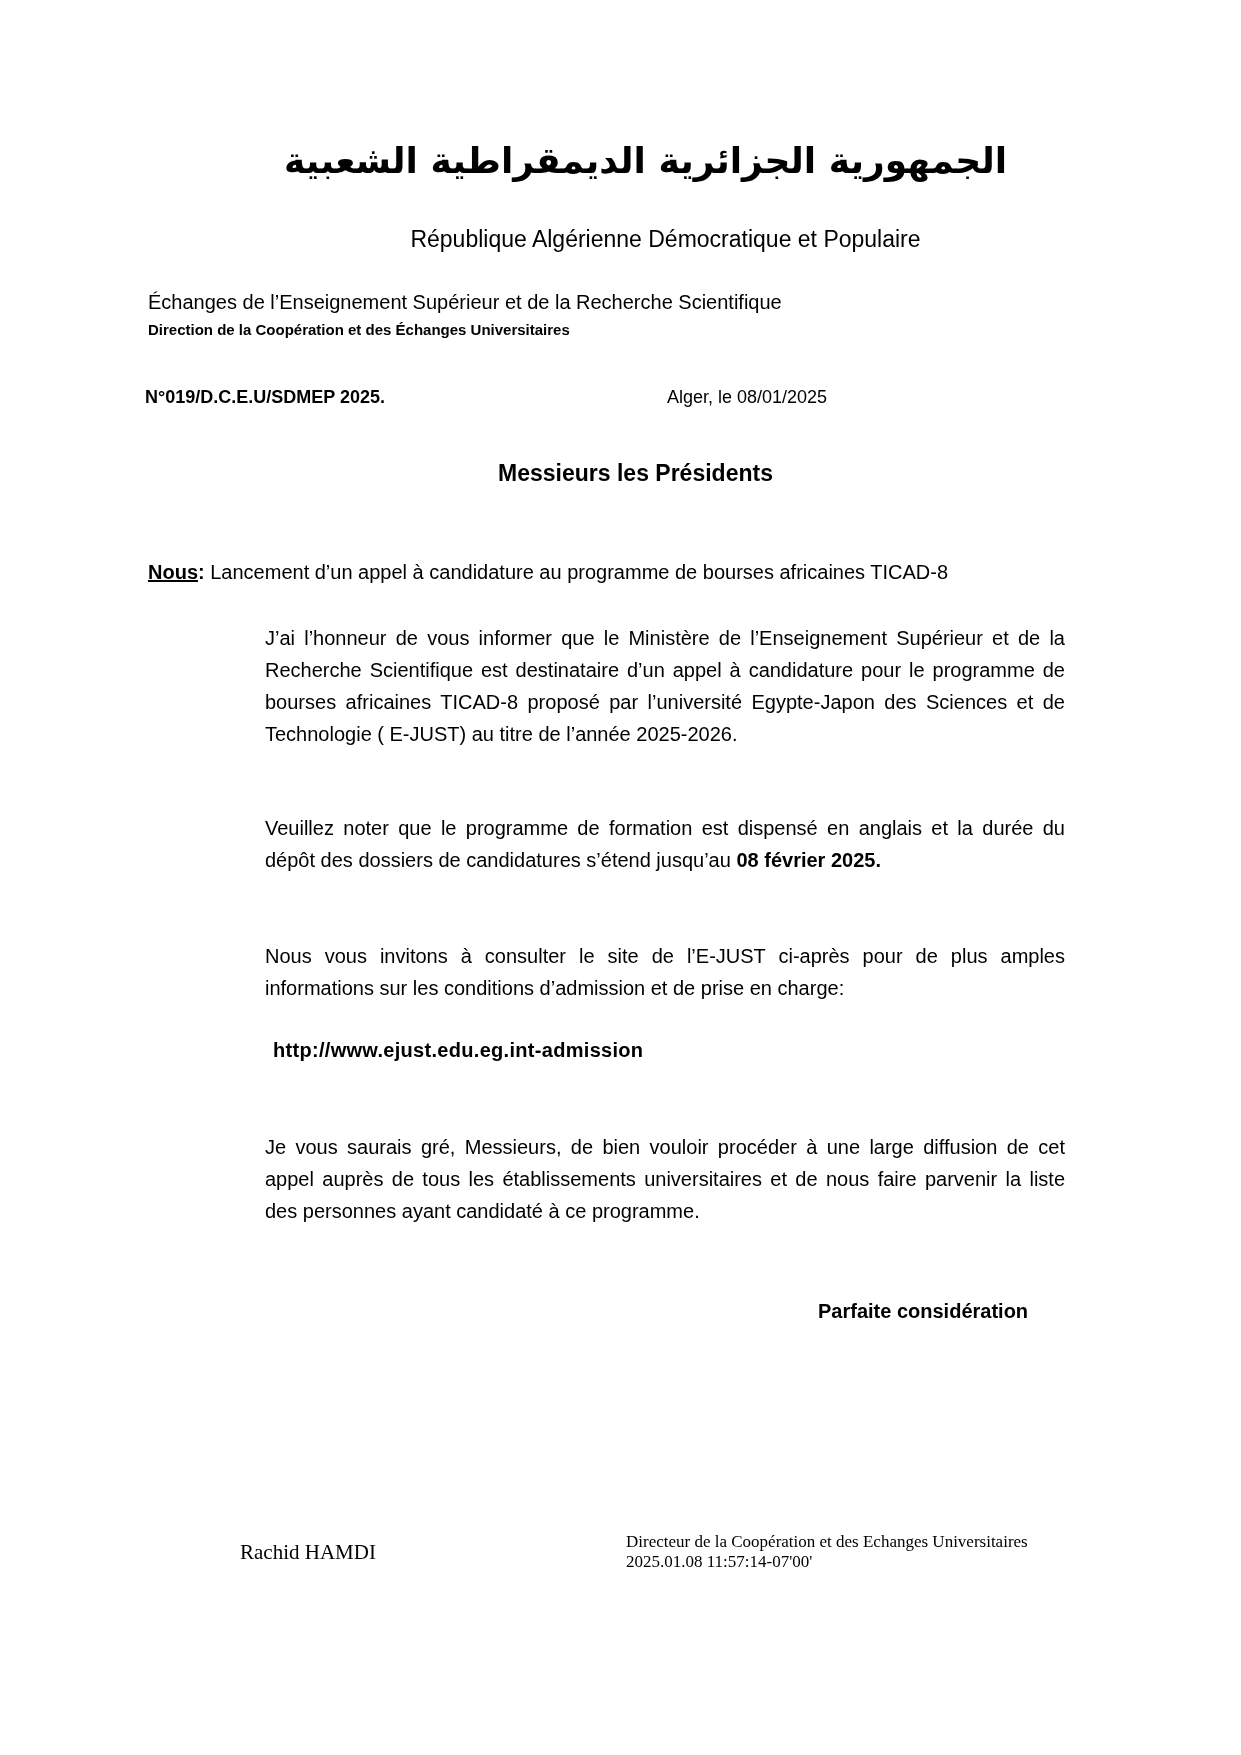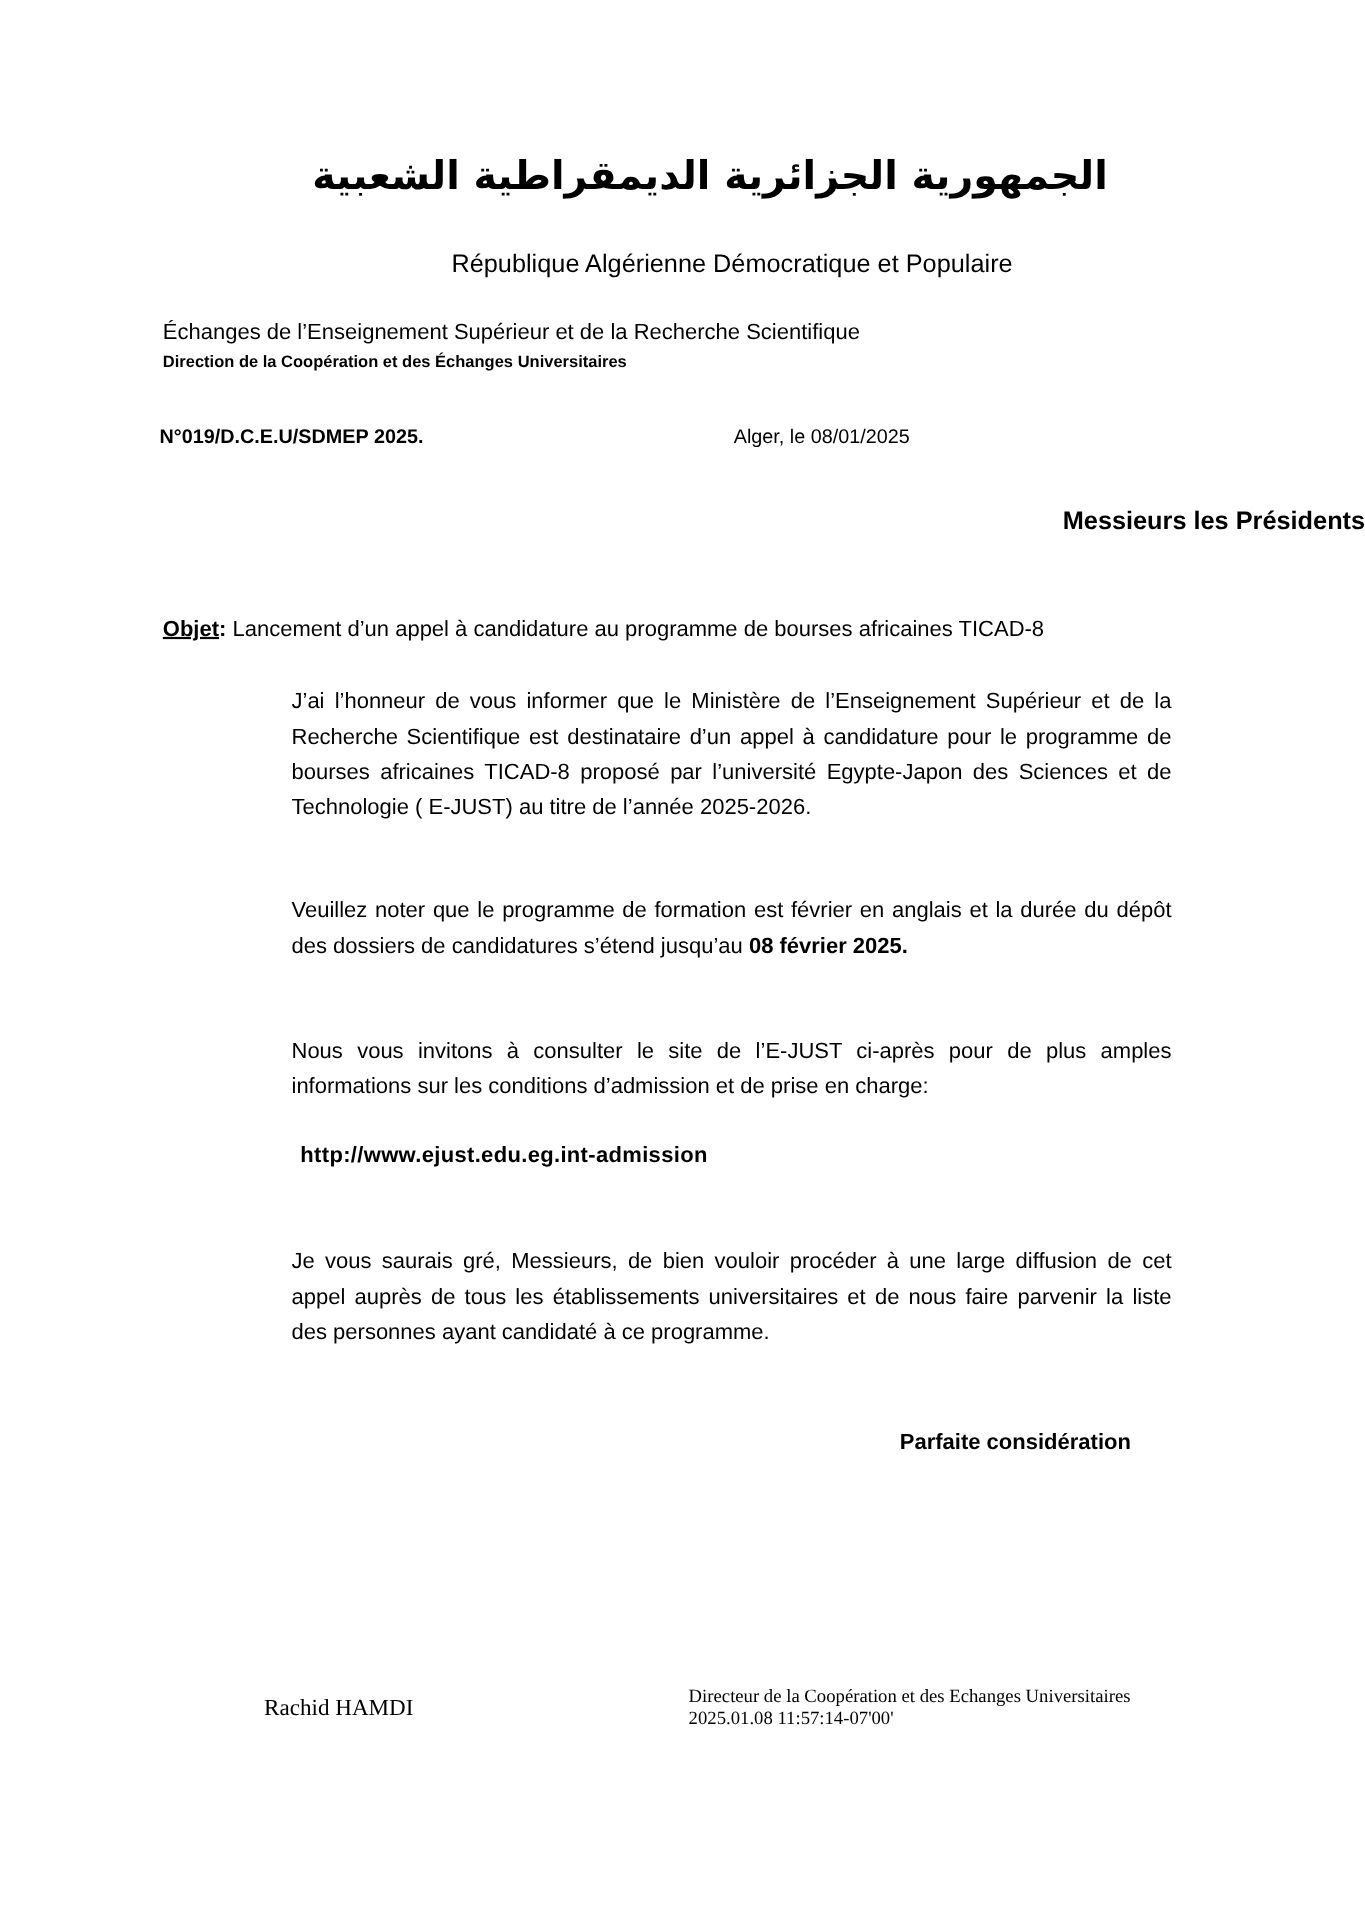"Messieurs les Présidents" .addr { text-align: right -> center }
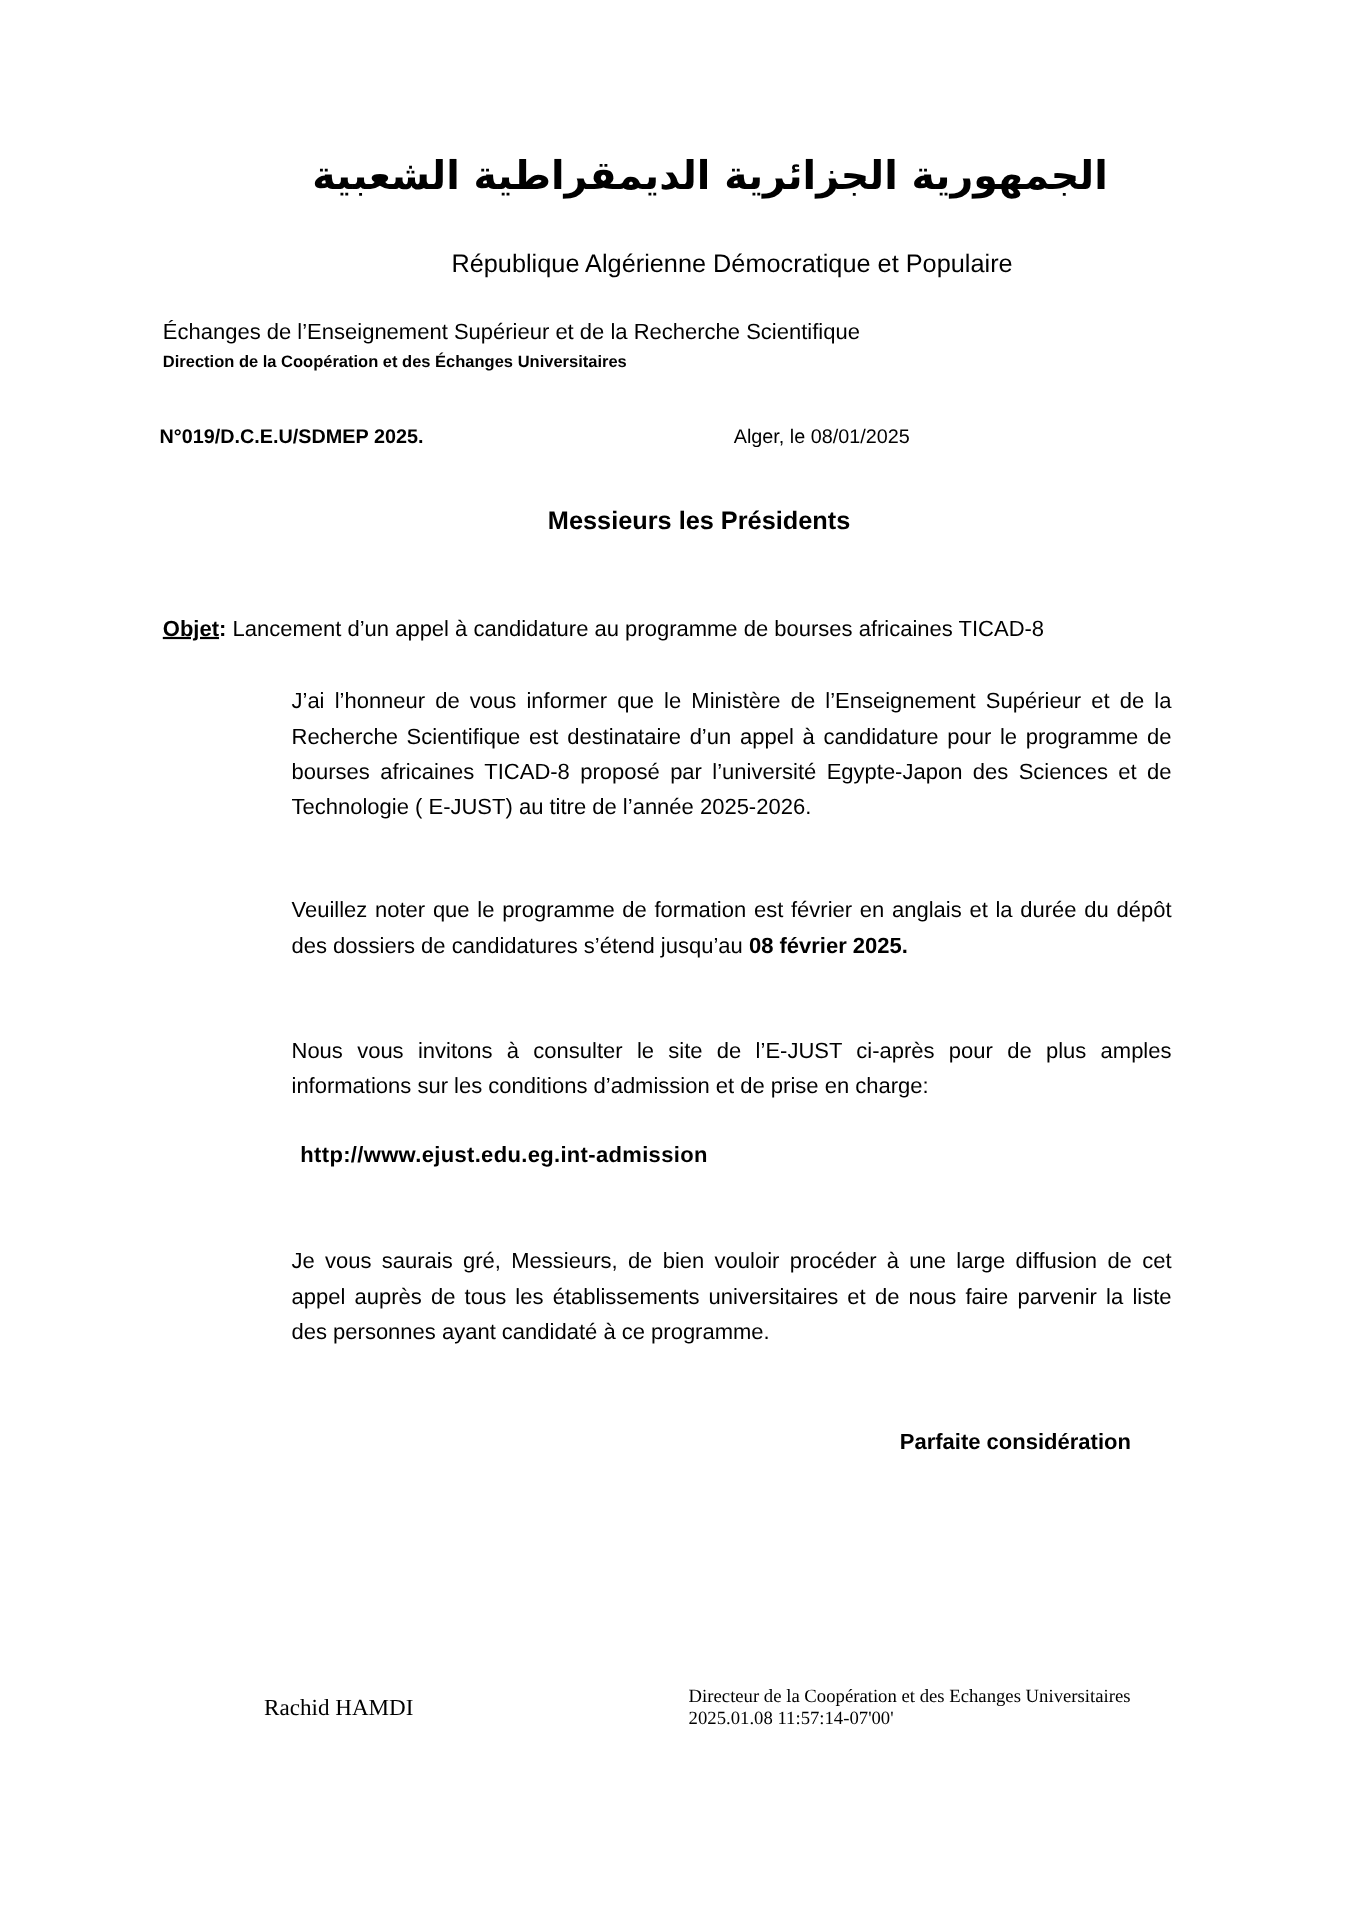"Objet" span.lbl { text: Objet -> Nous }
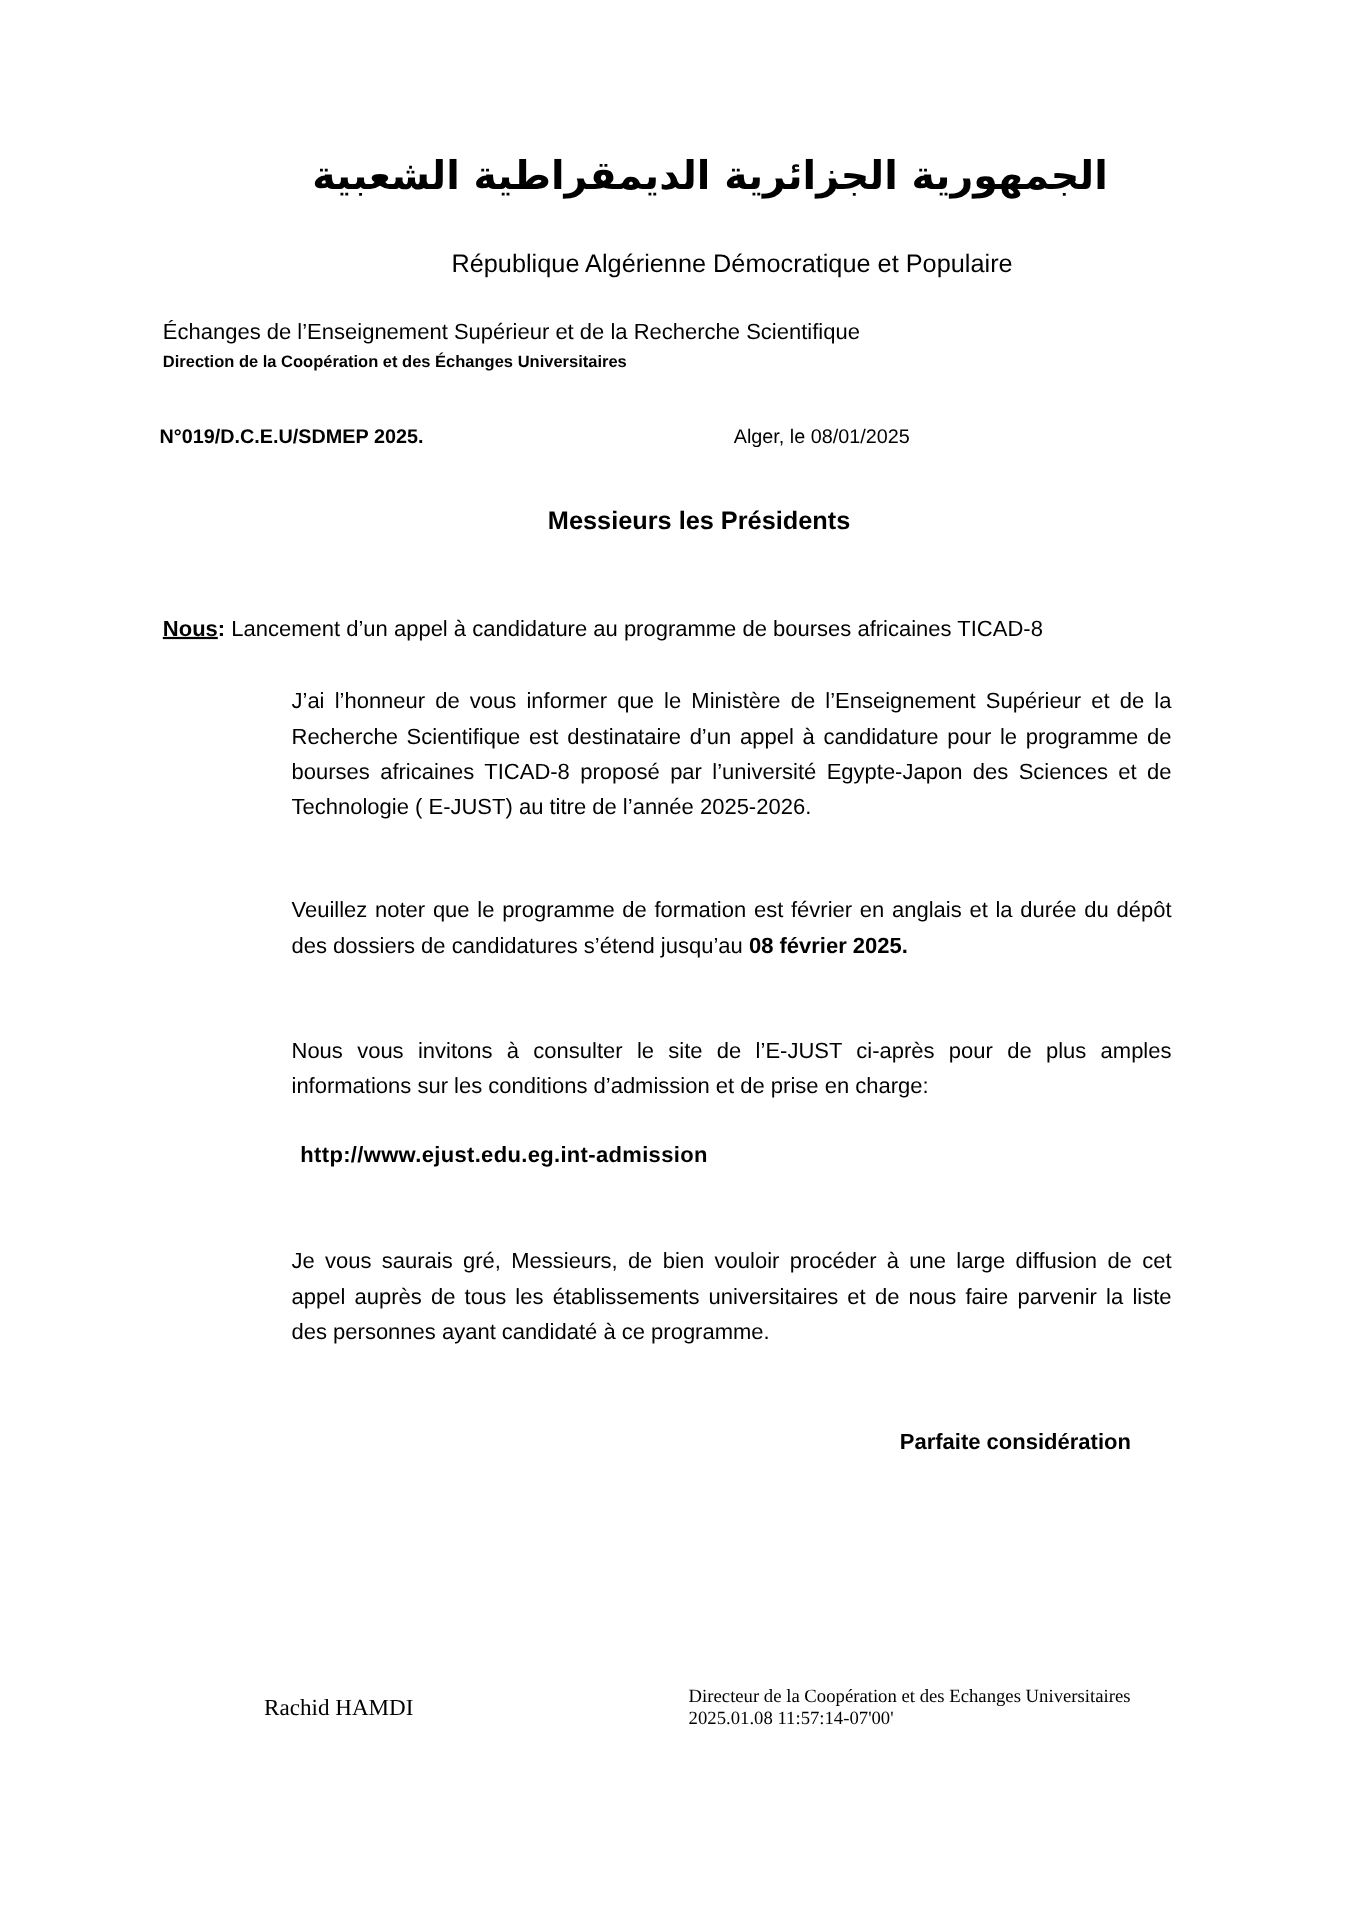"Veuillez noter que le programme" span { text: février -> dispensé }
